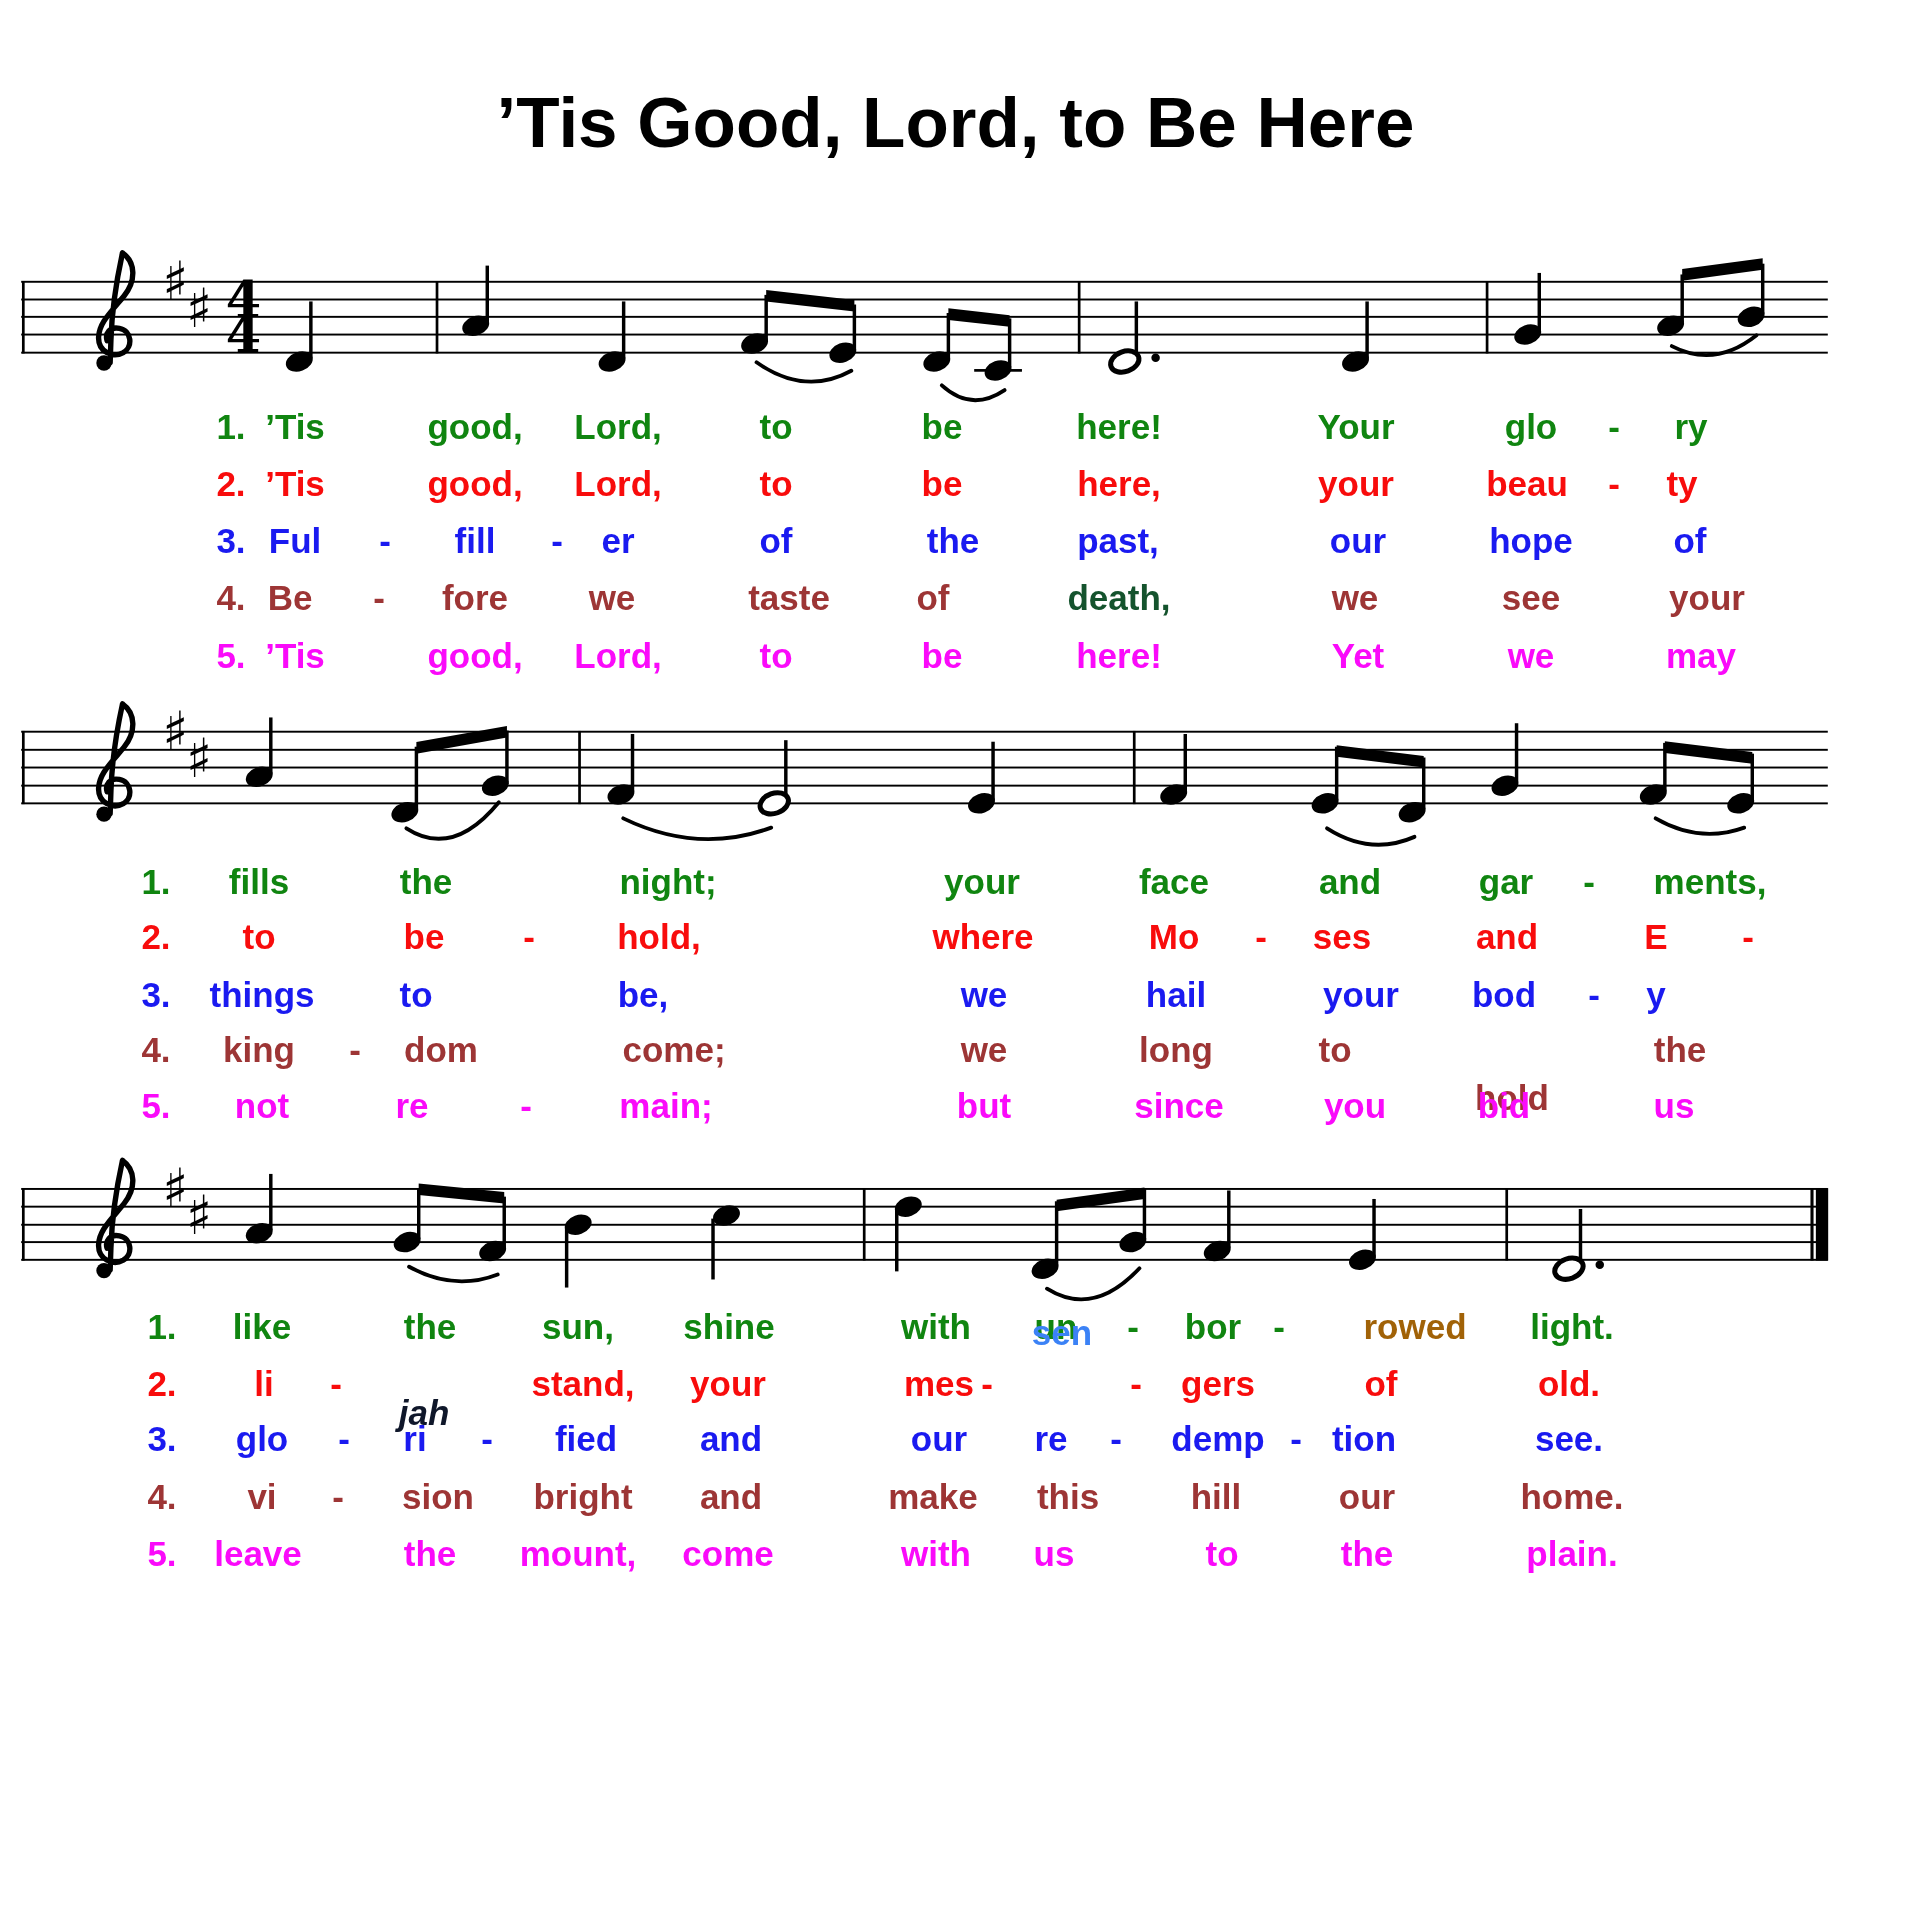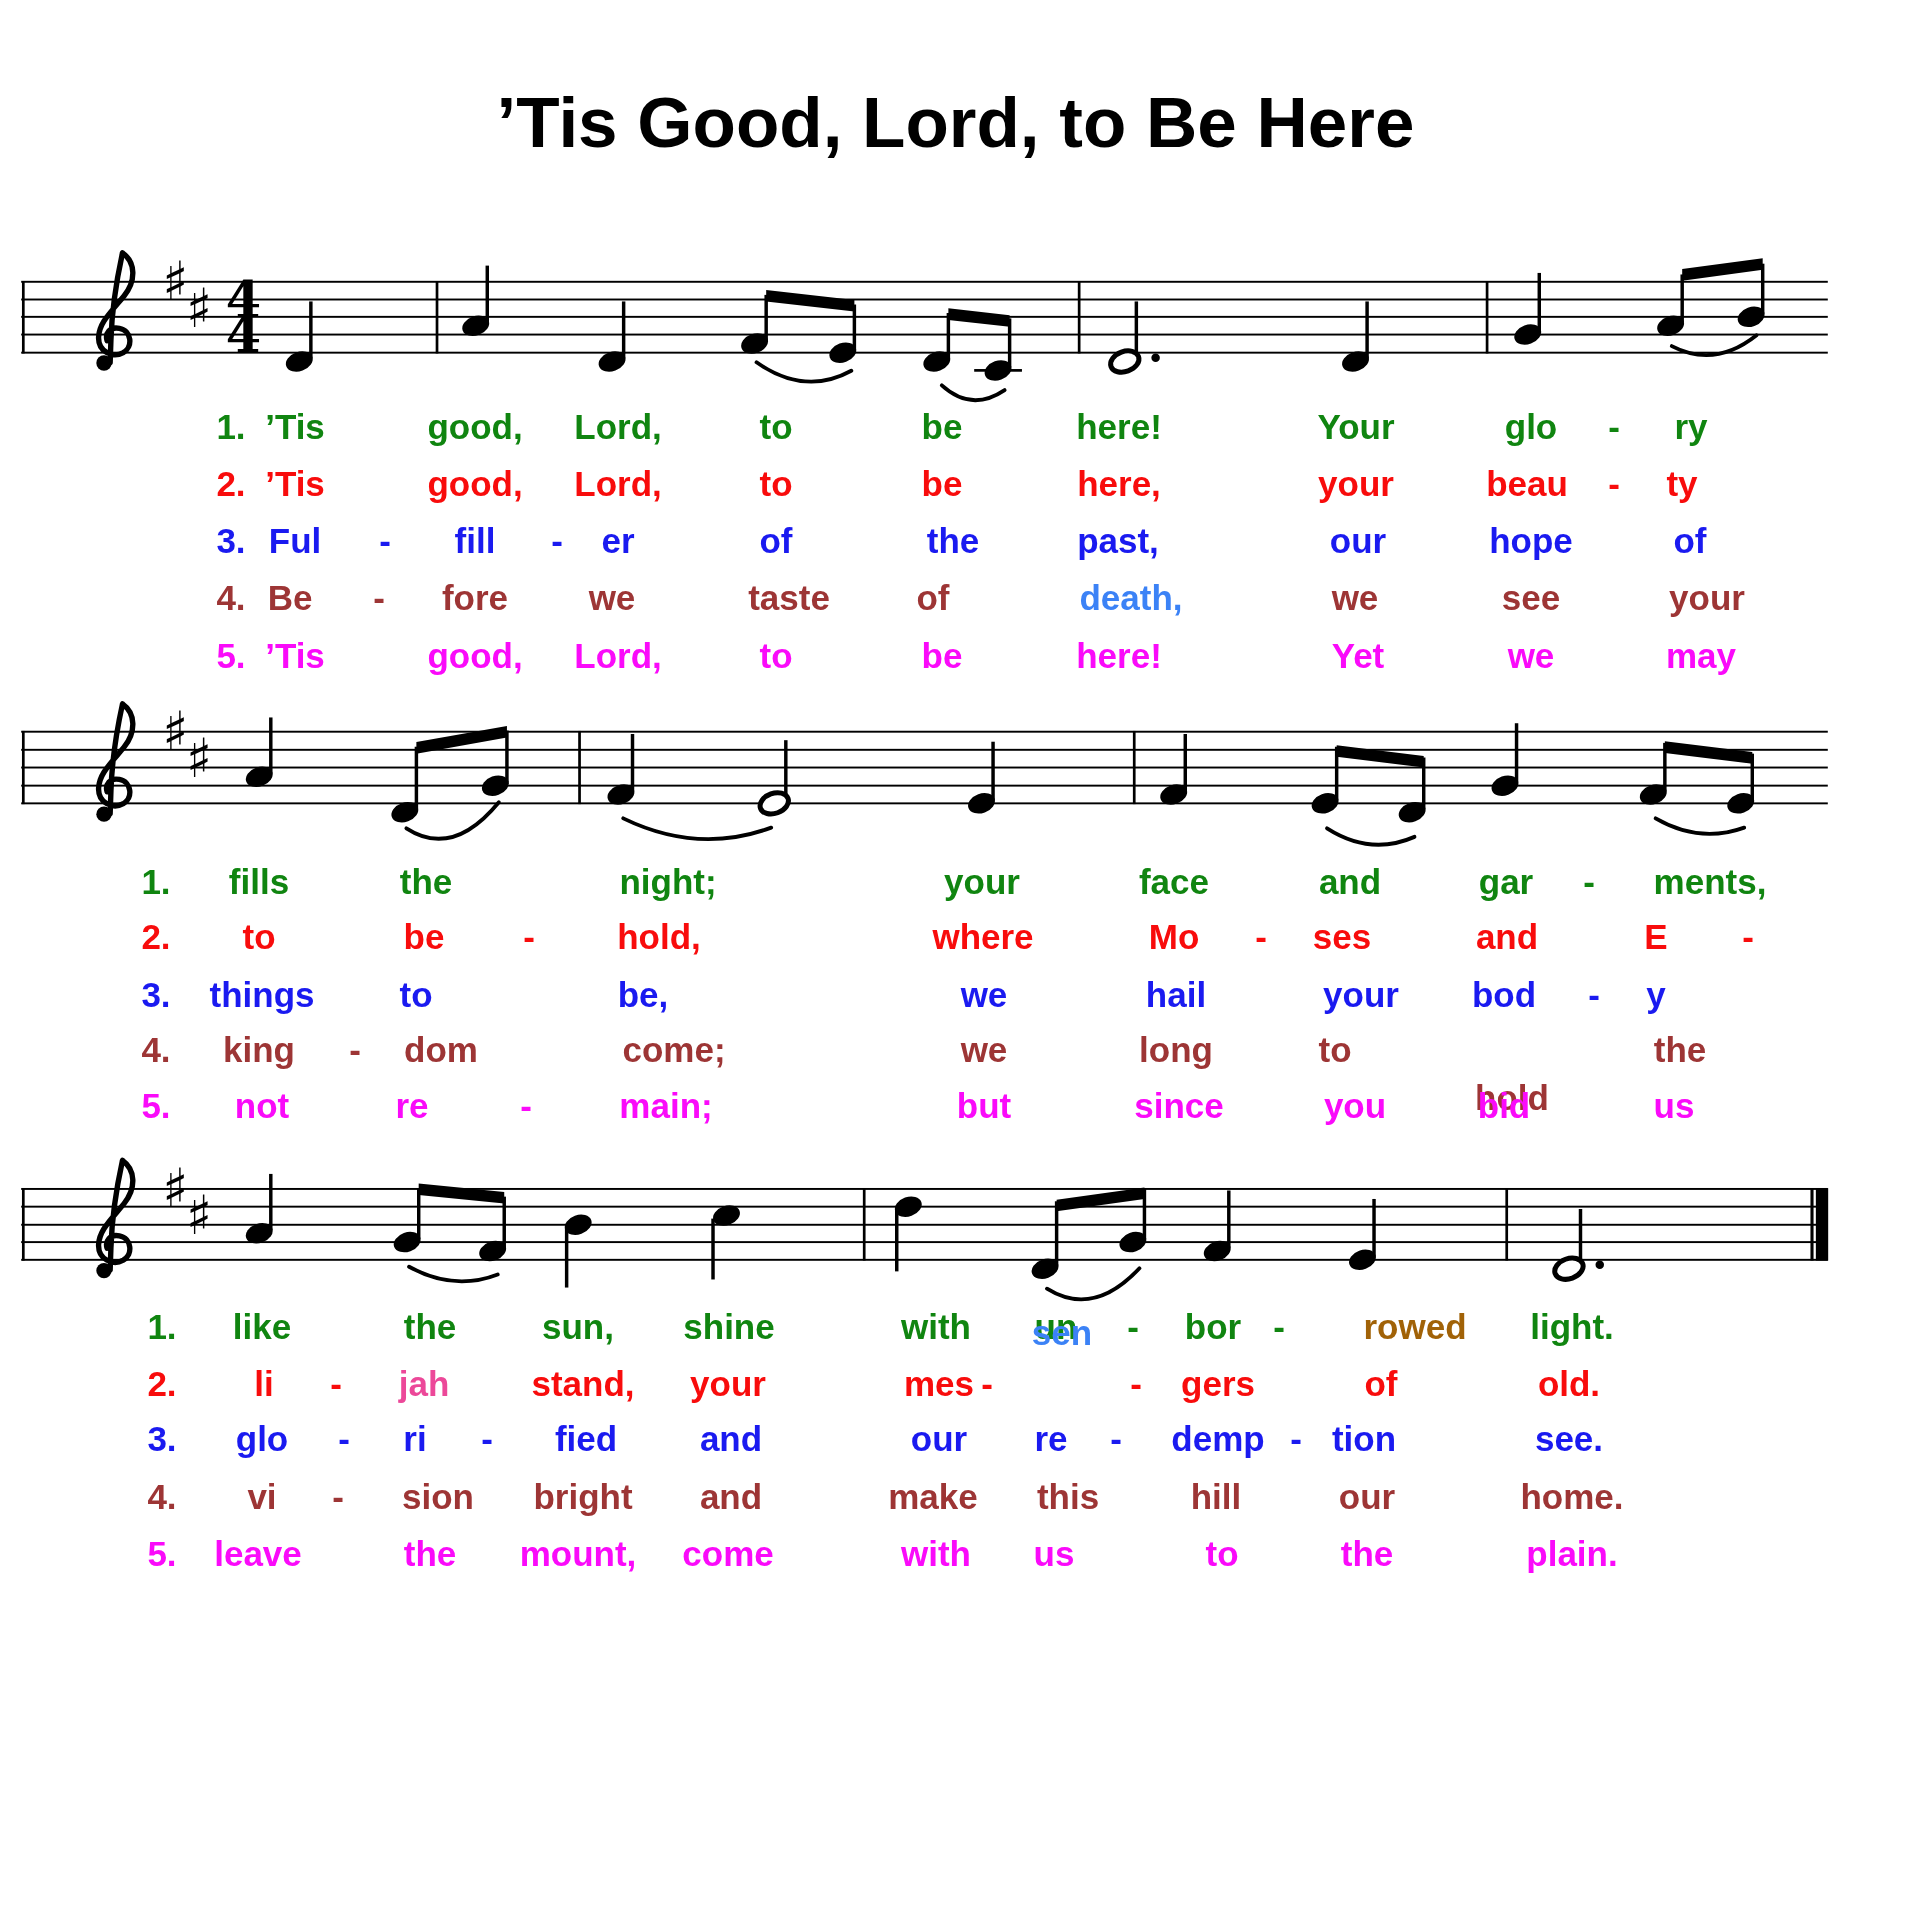"death," span.lyr { color: #3b82f6 -> #14532d; margin-left: 12px -> none }
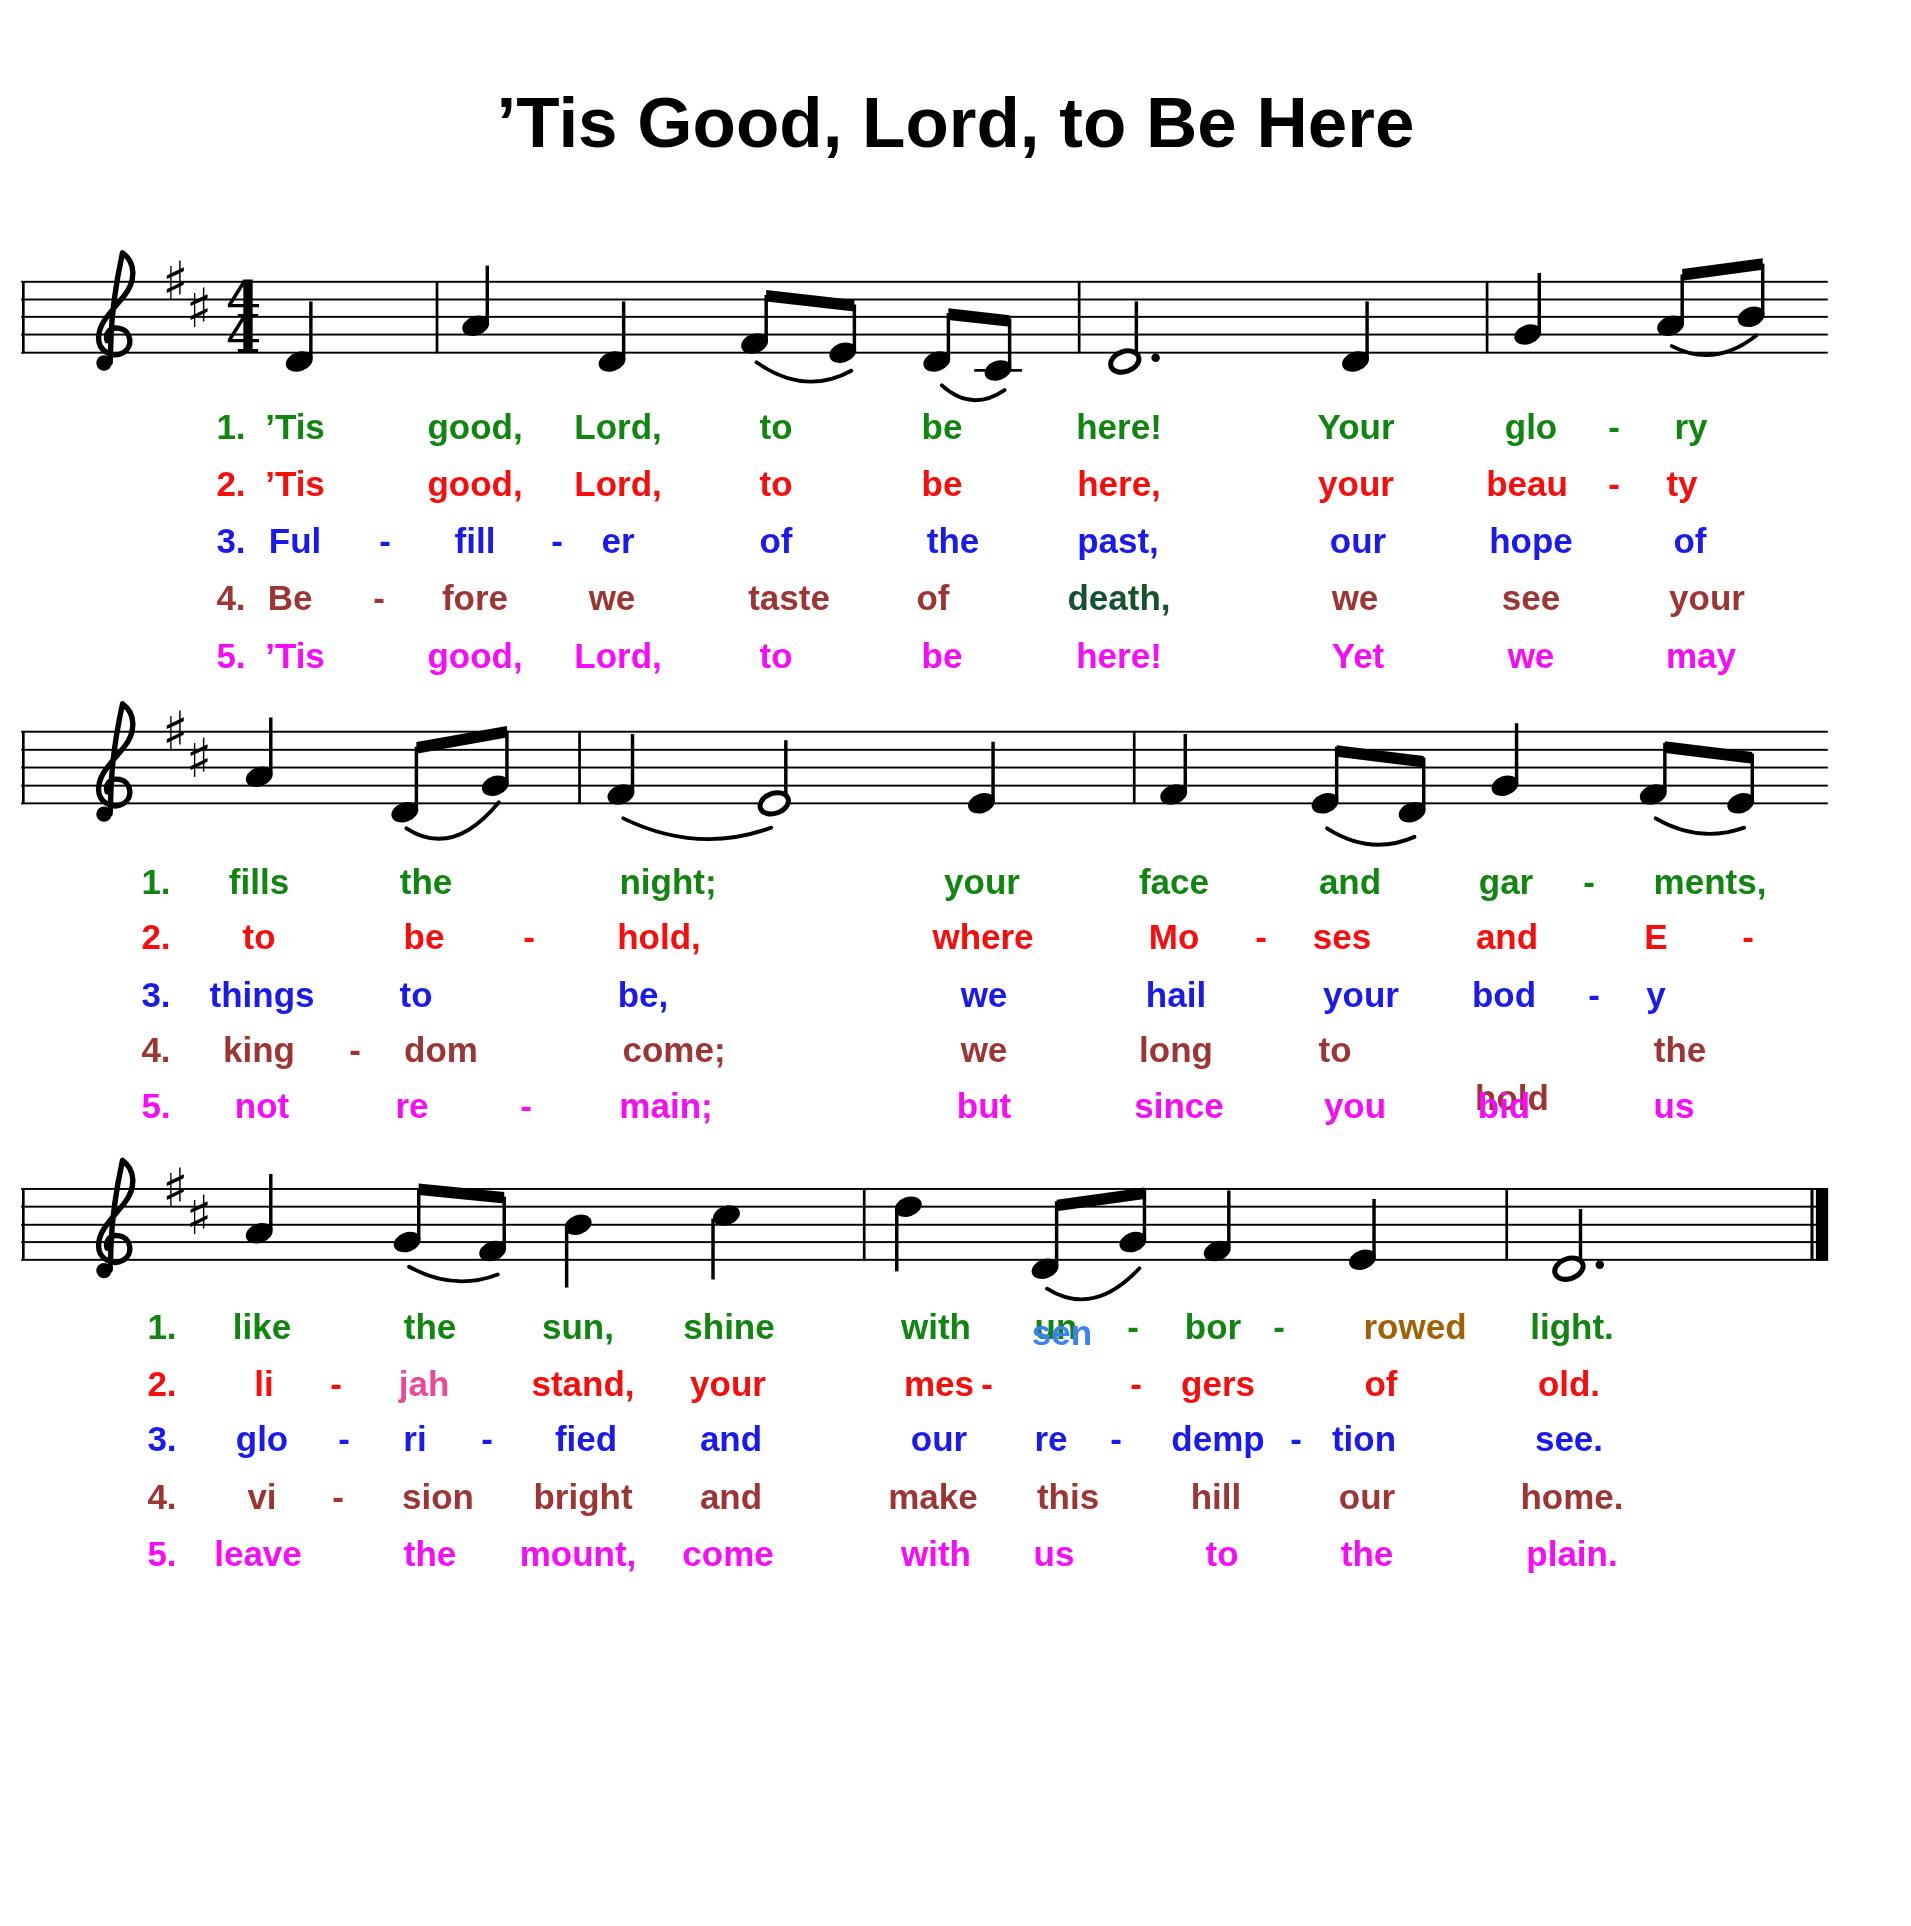"jah" span.lyr { color: #ec4899 -> #0f172a; font-style: none -> italic; top: 1383px -> 1412px }
